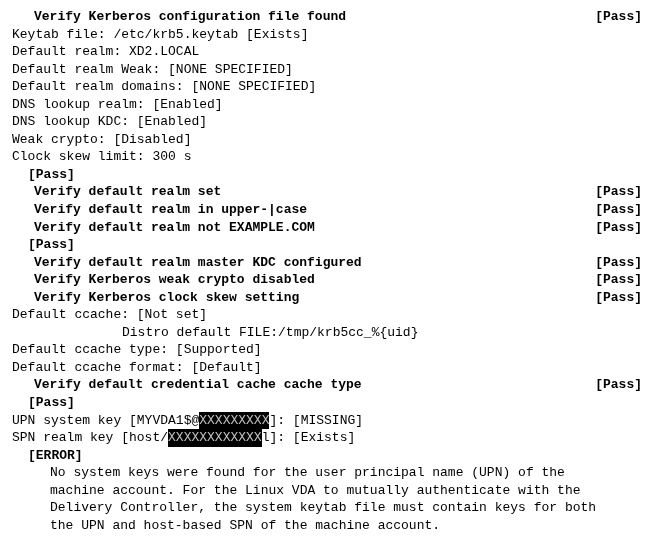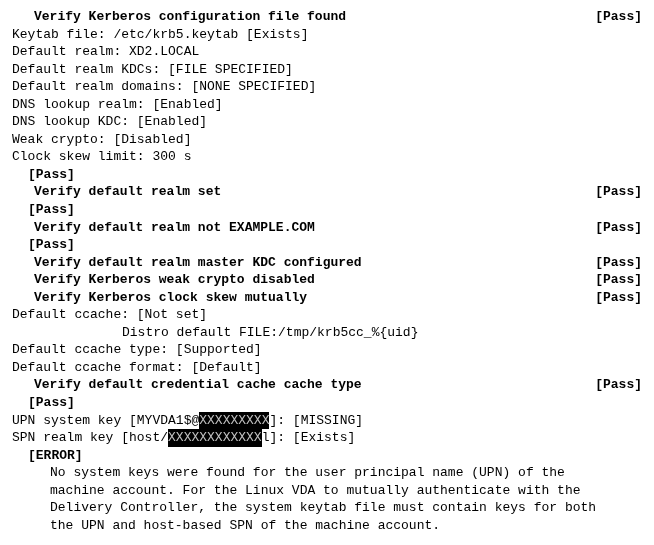"Default realm KDCs: [FILE SPECIFIED]" div { text: KDCs: [FILE -> Weak: [NONE }
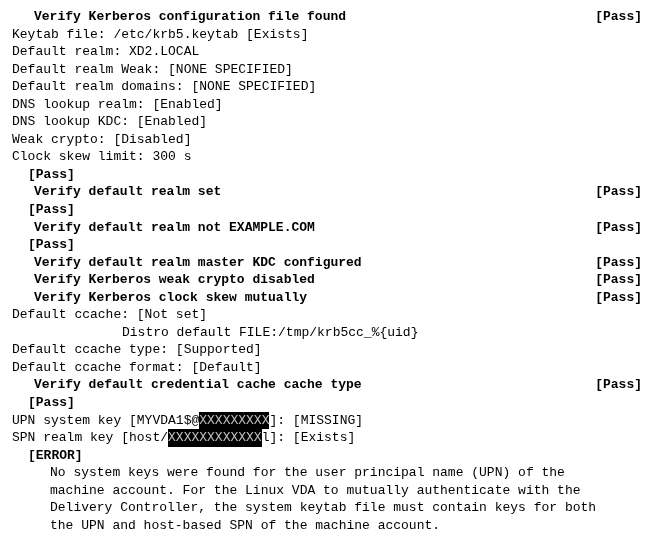"Verify default realm in upper-|case" span.left { html: none -> <span>Verify default realm in upper-|case</span> }
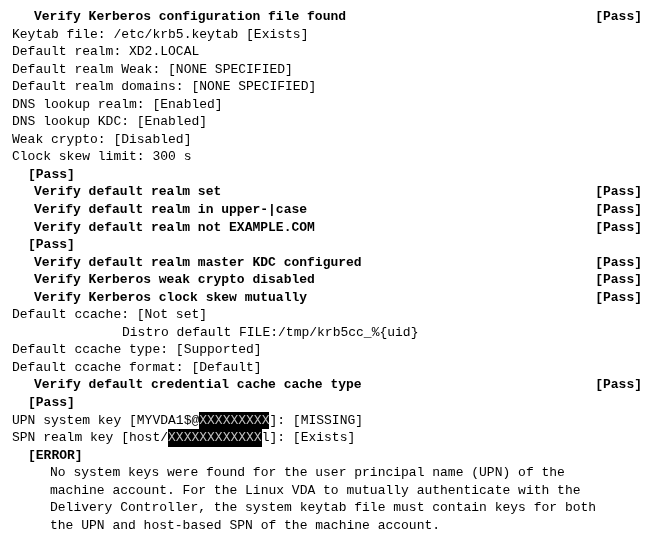"Verify Kerberos clock skew mutually" span.left { text: mutually -> setting }
